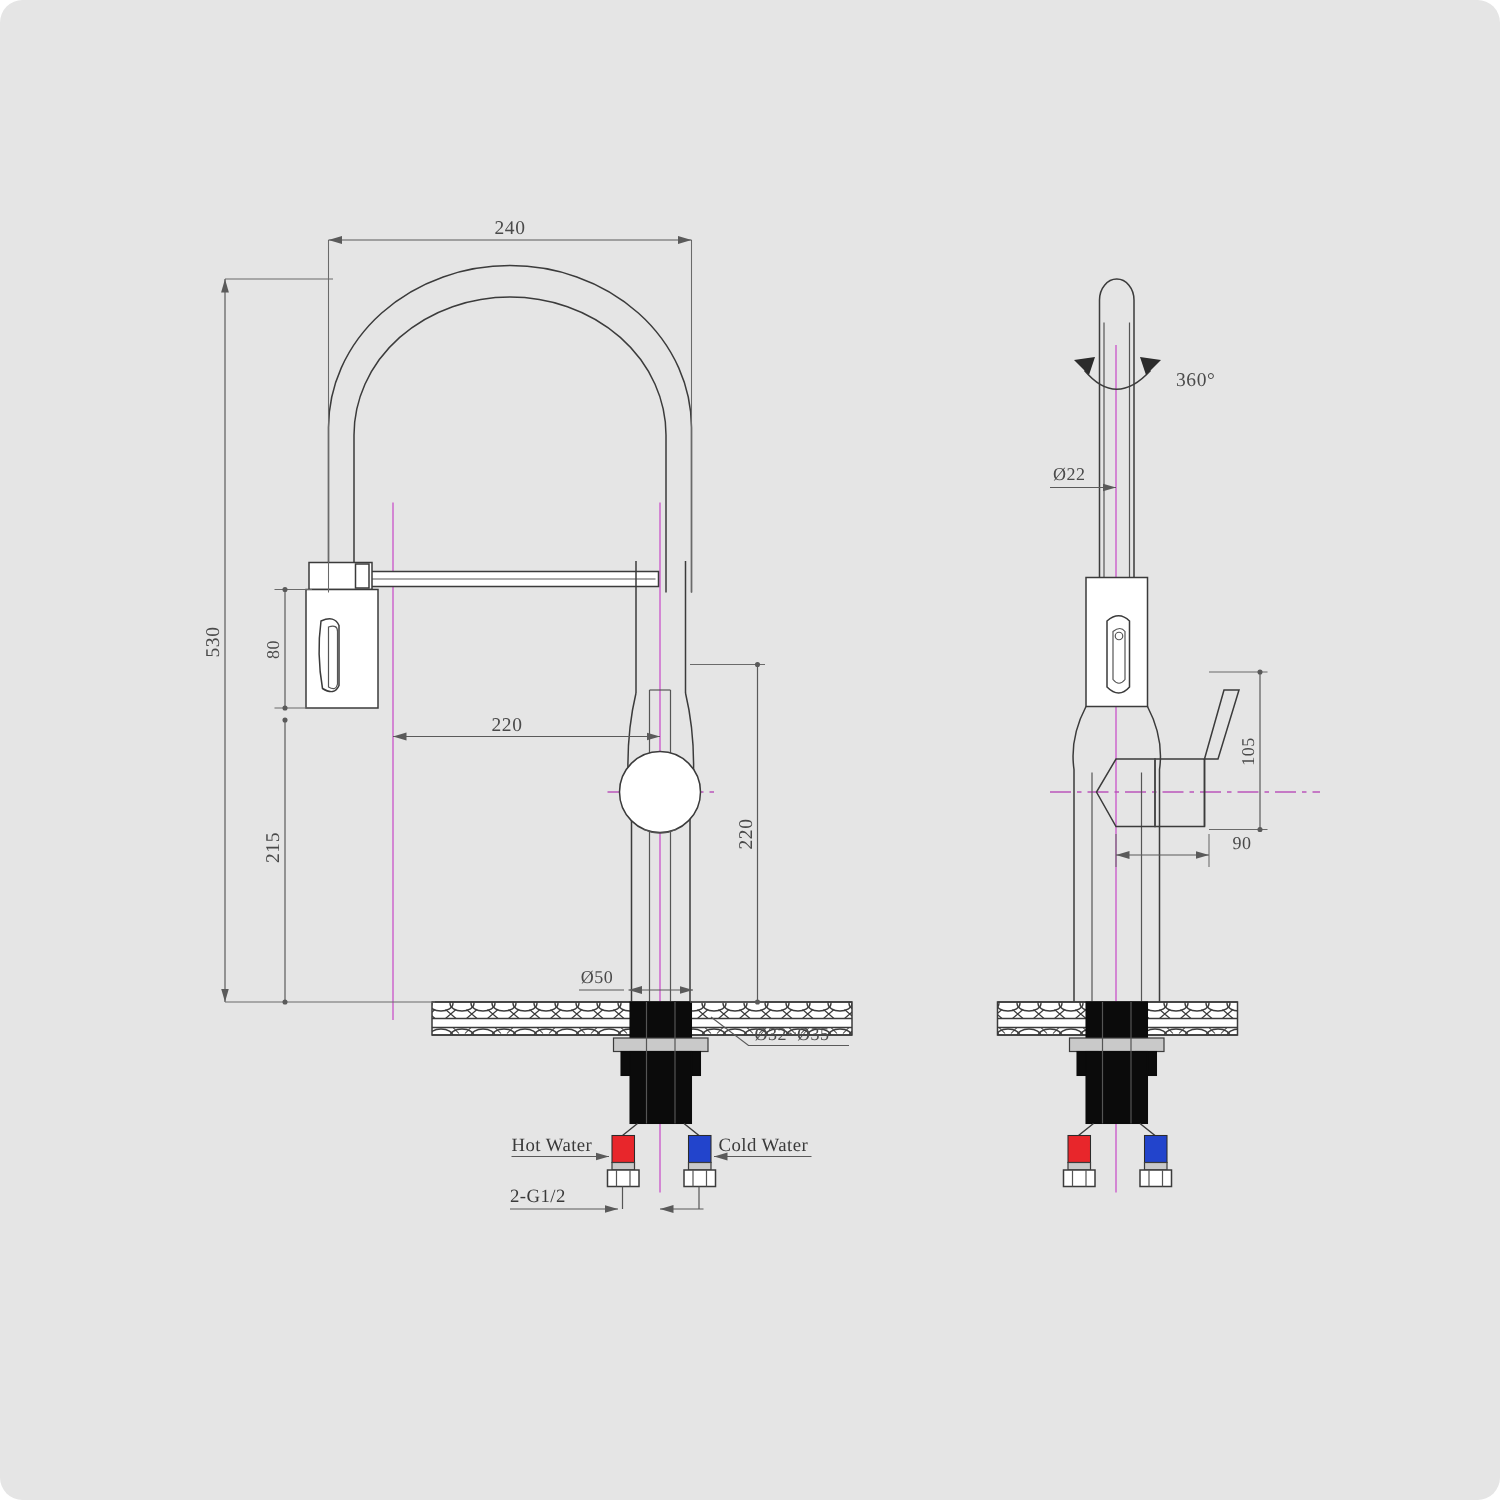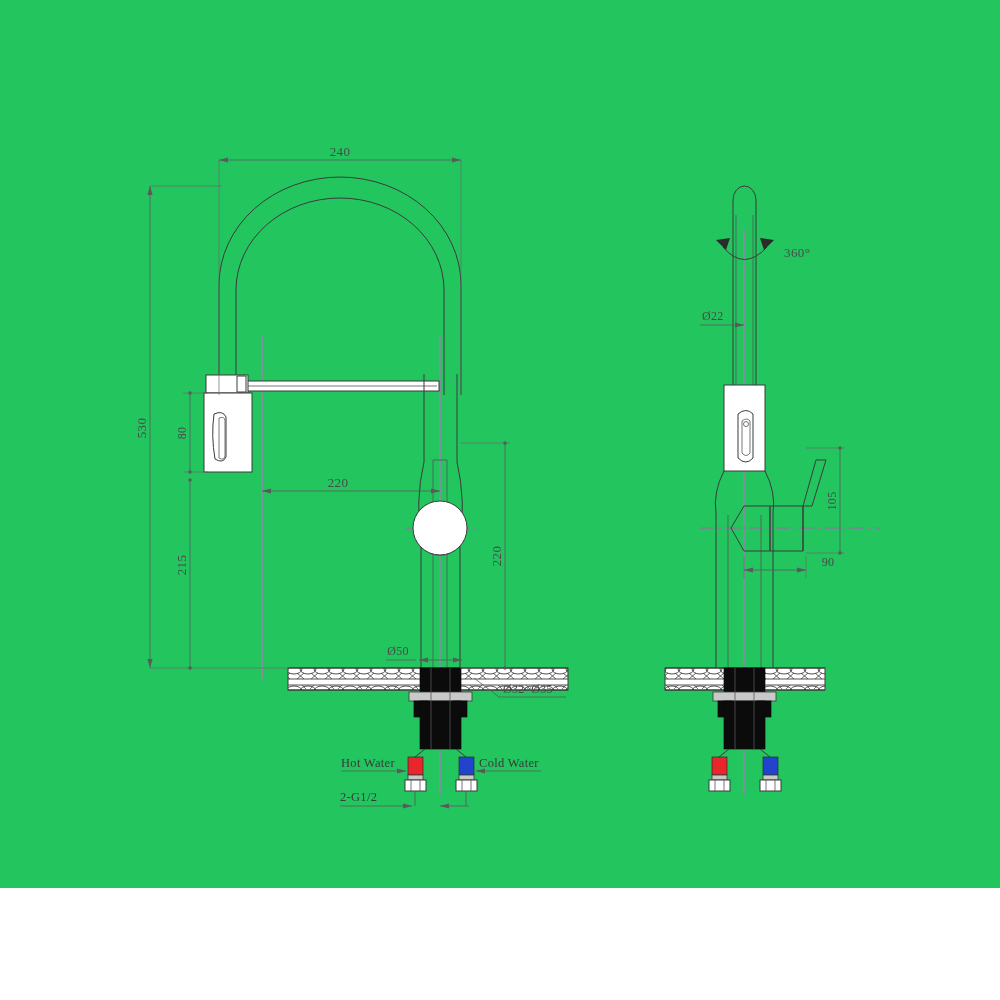"240" #drawing-root { background: #22c55e -> #e5e5e5; border-radius: none -> 15px; height: 888px -> 1000px }
